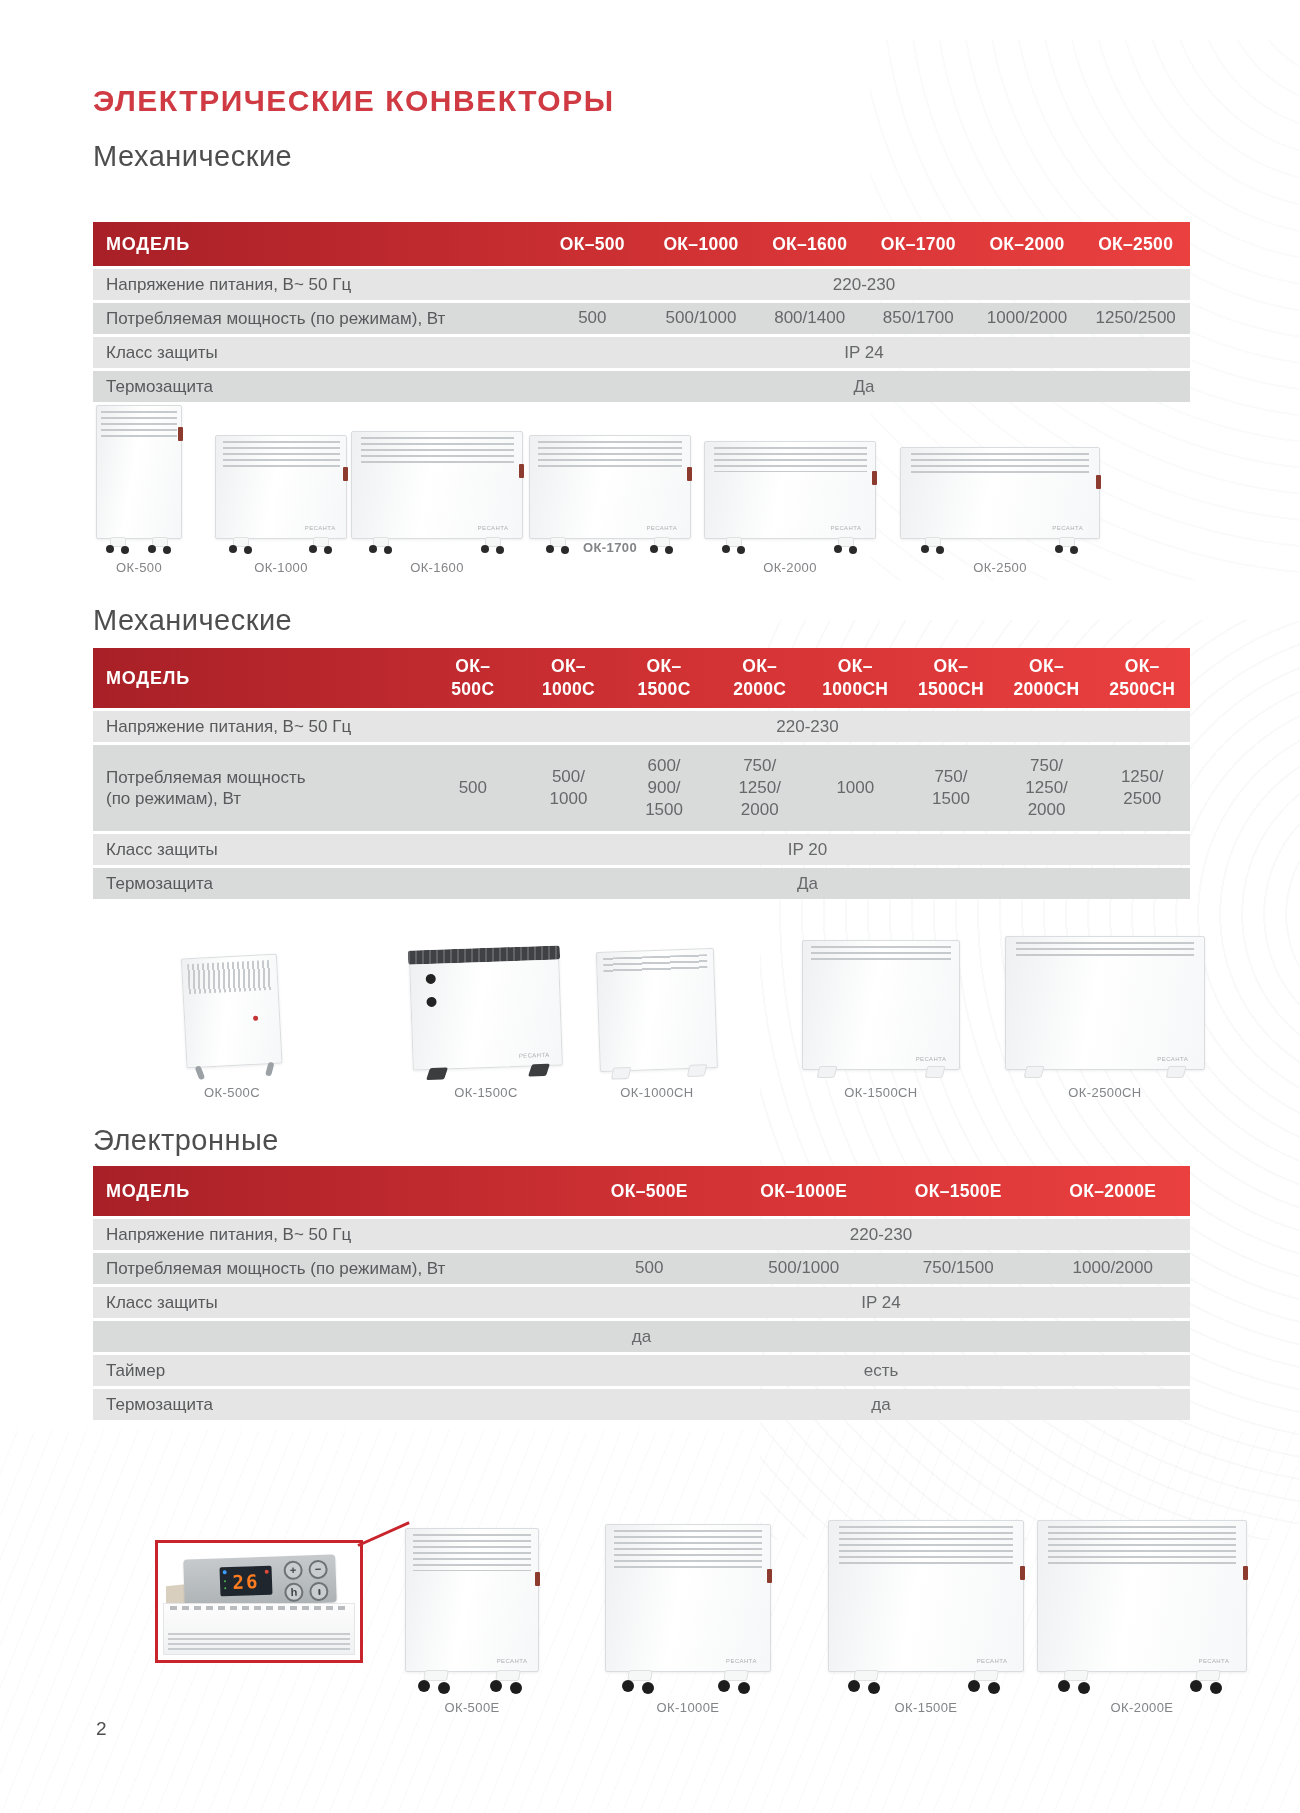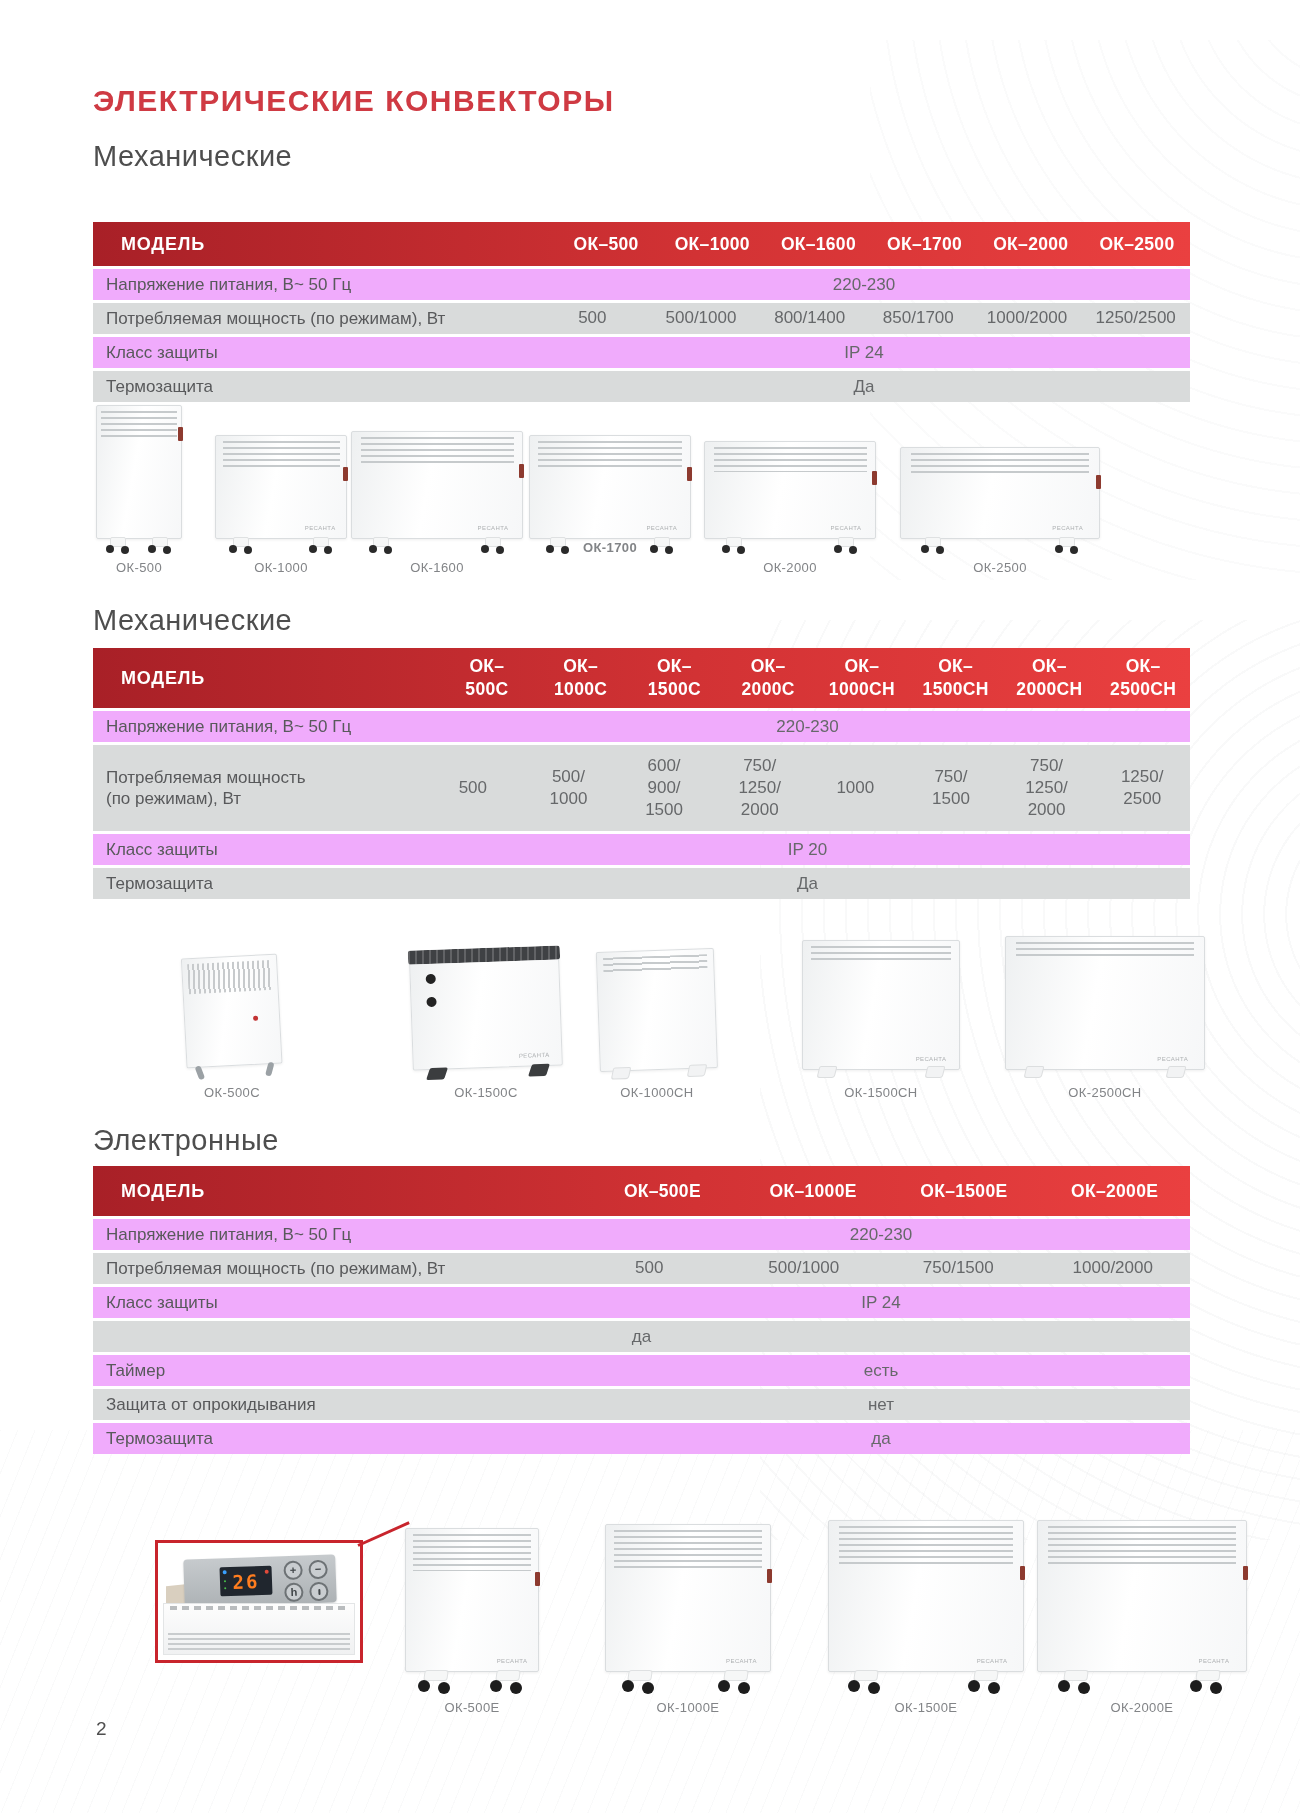"МОДЕЛЬ" .t-mlabel { padding-left: 28px -> 13px }
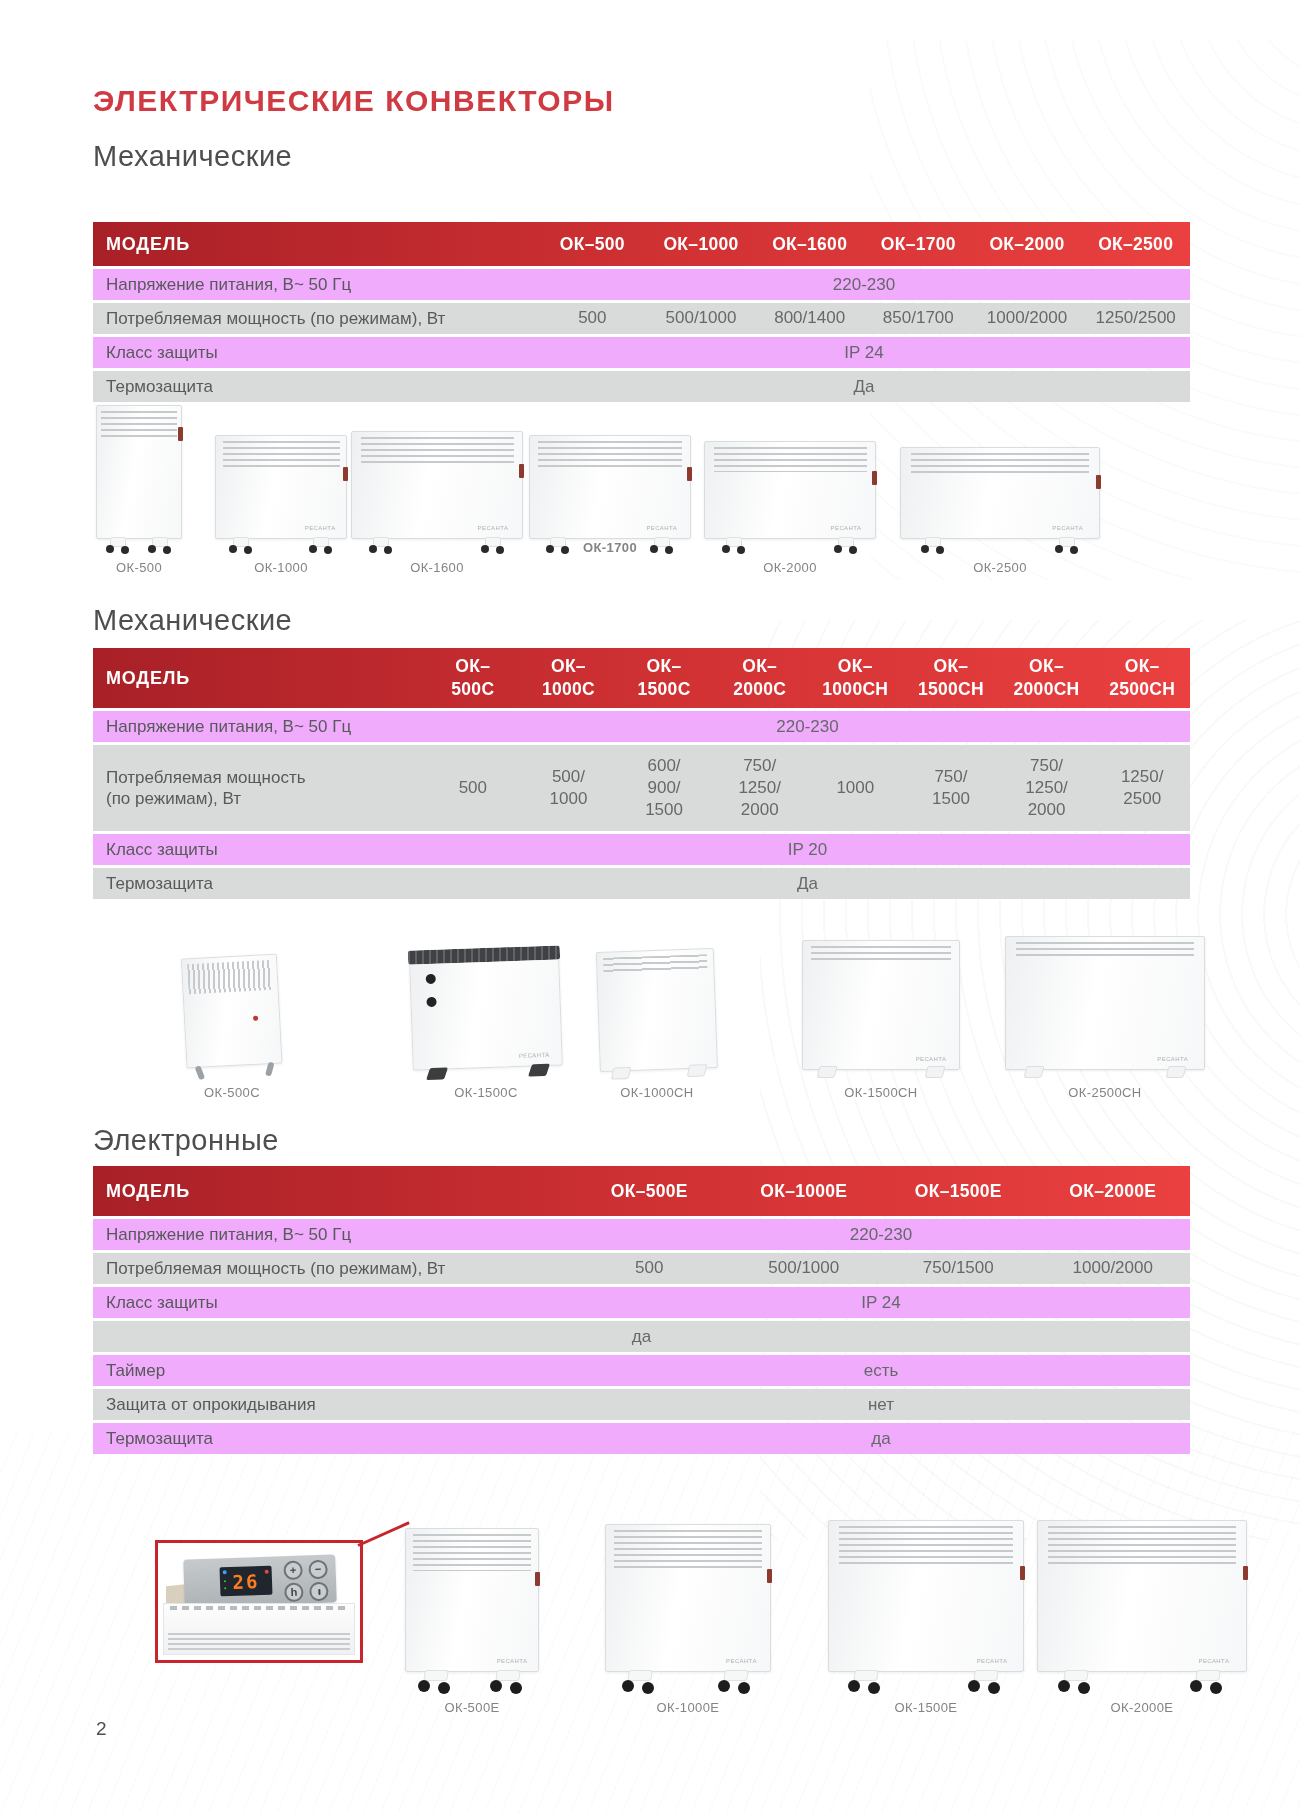"Напряжение питания, В~ 50 Гц" .t-row.light { background: #f0abfc -> #e5e5e5 }
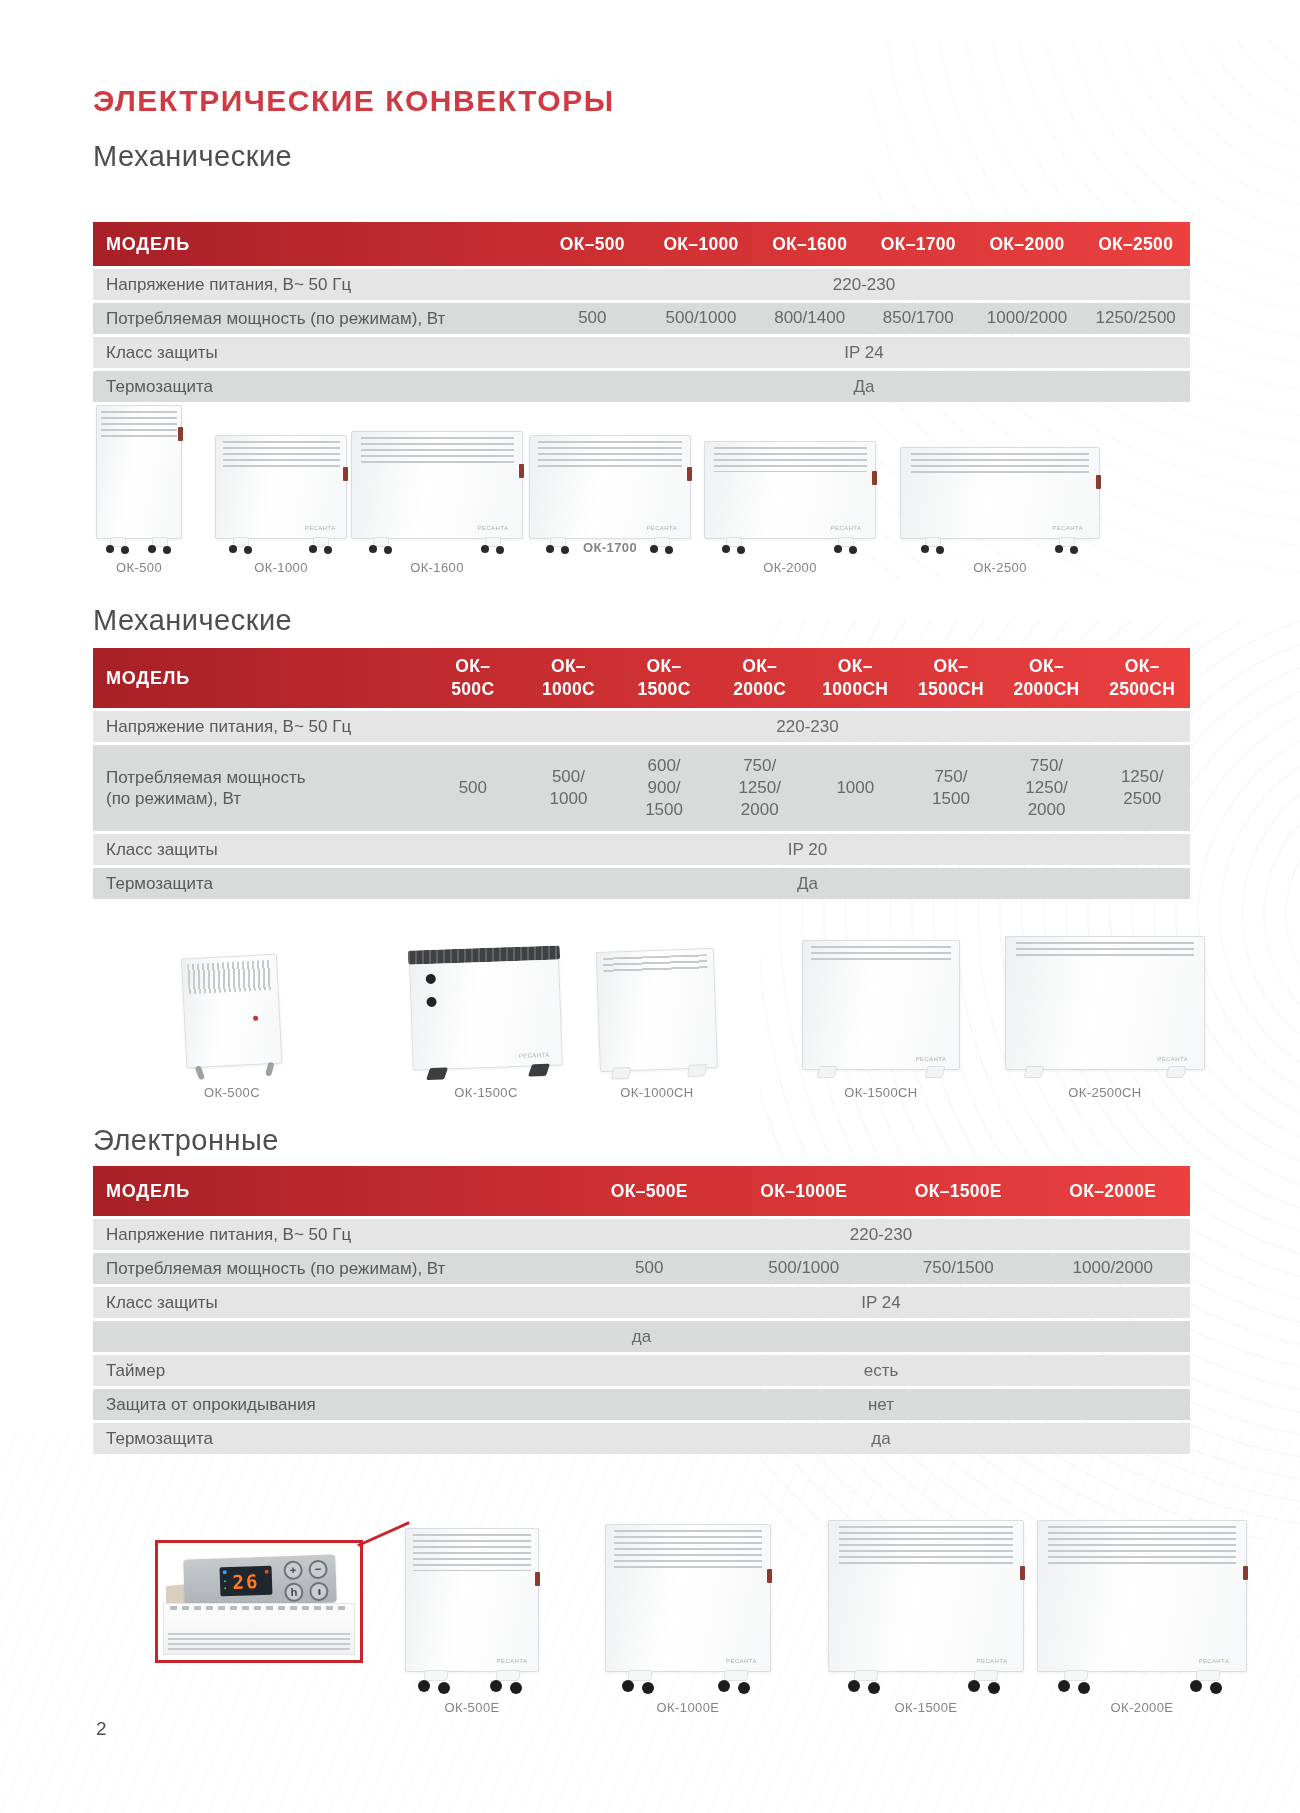"Защита от опрокидывания" div.t-row { html: <div> <div>Защита от опрокидывания</div> <div> <div>нет</div> </div> </div> -> none }
